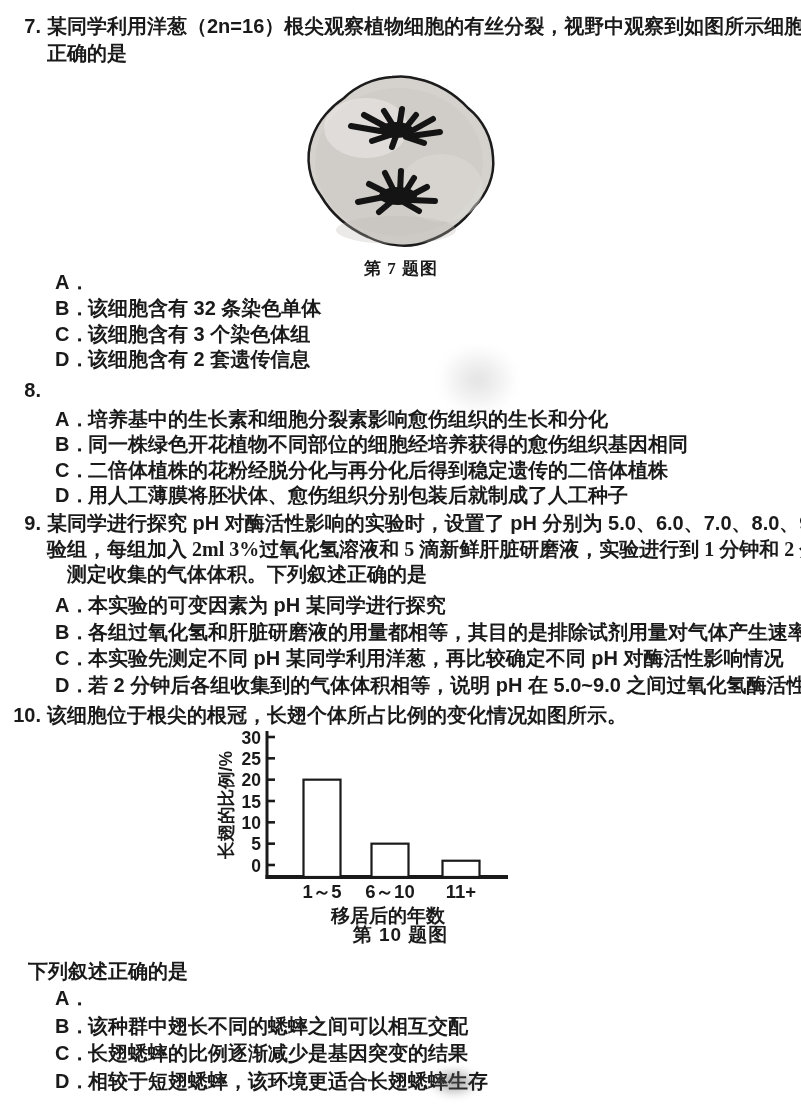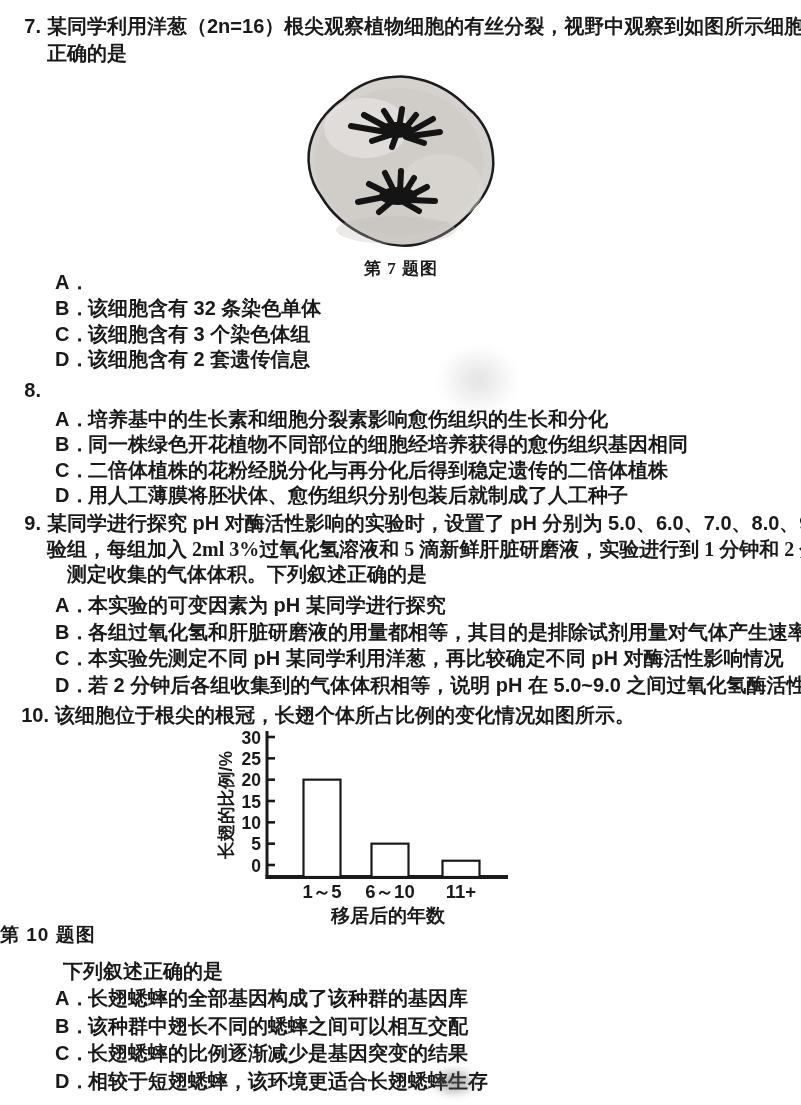"10." div.abs { left: 8px -> 0 }
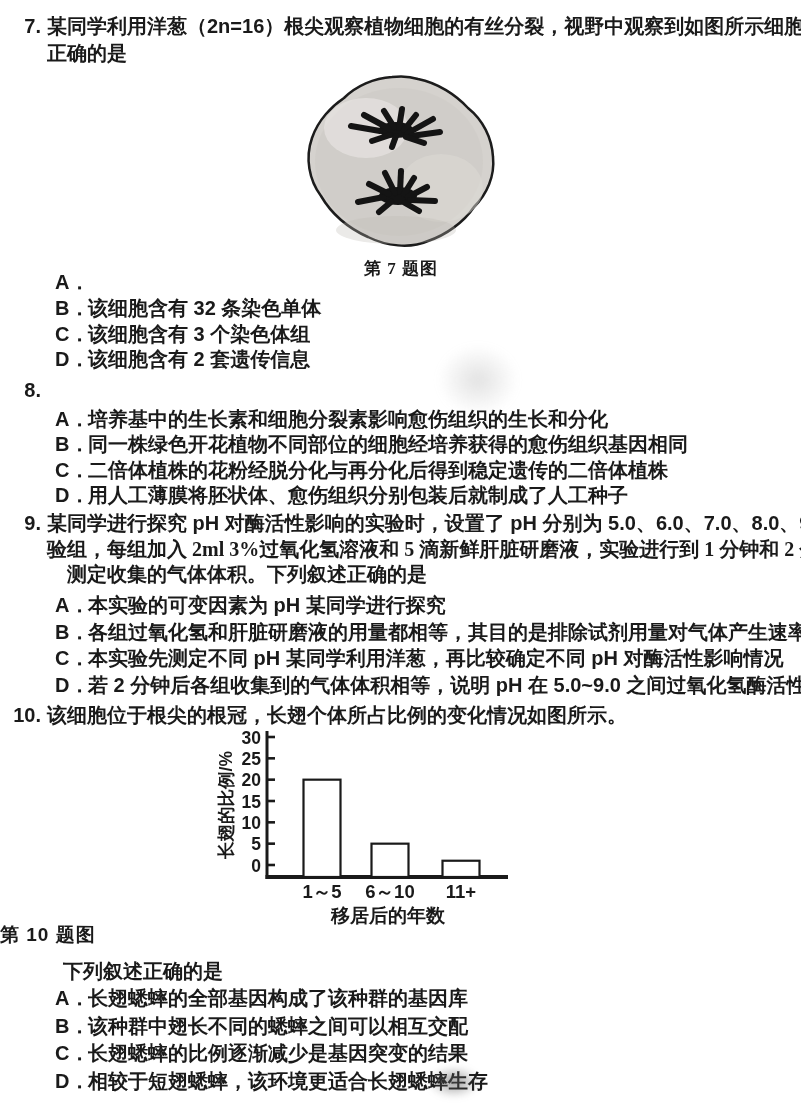"第 10 题图" .chart-caption { text-align: none -> center }
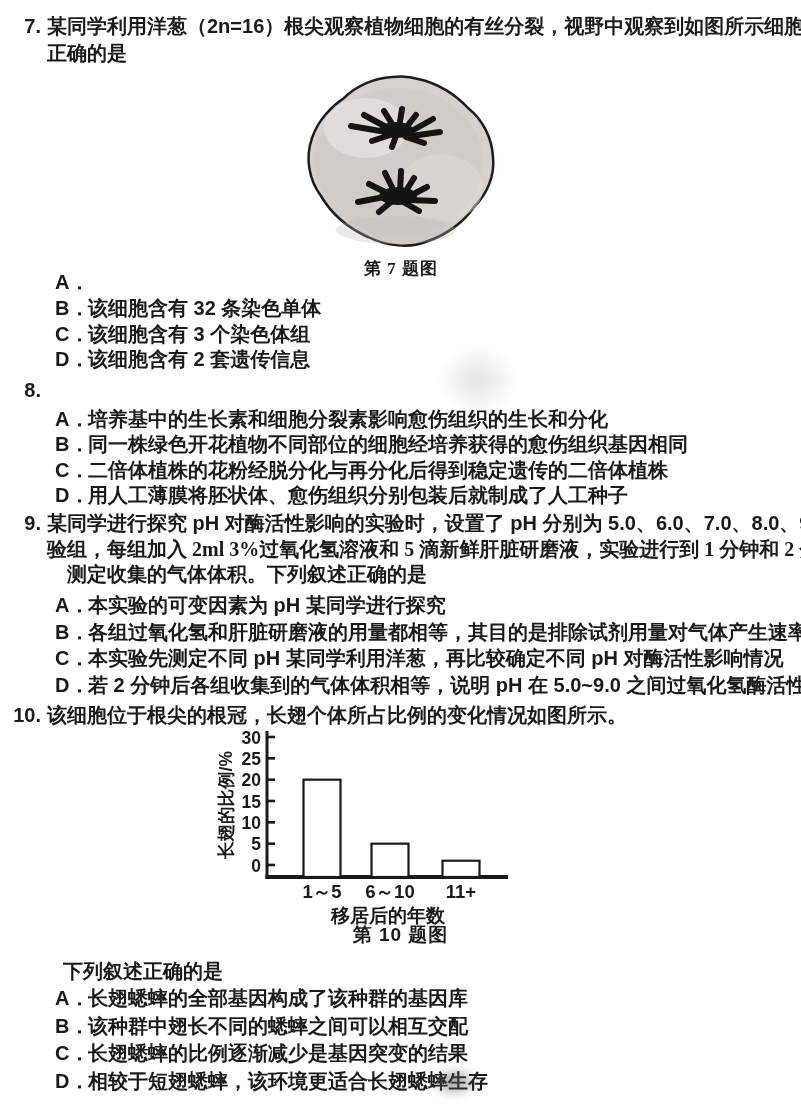"下列叙述正确的是" div.abs { margin-left: 35px -> none }
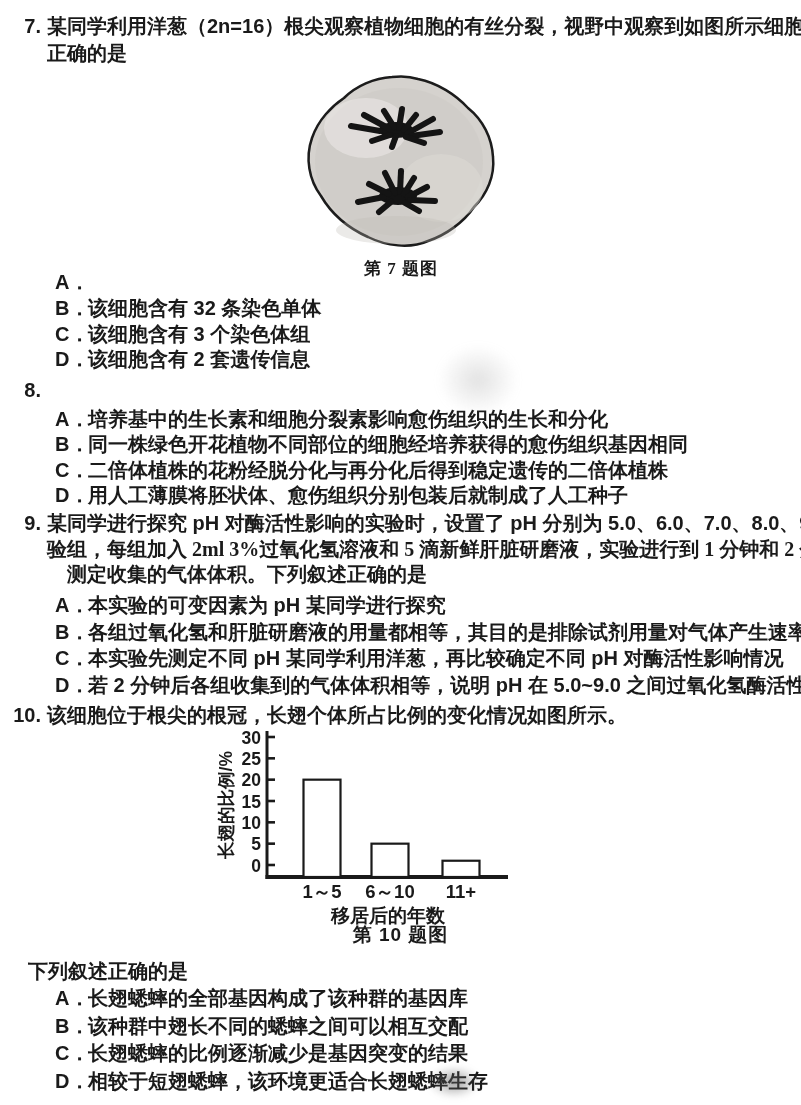"长翅蟋蟀的全部基因构成了该种群的基因库" span { html: <span>长翅蟋蟀的全部基因构成了该种群的基因库</span> -> none }
